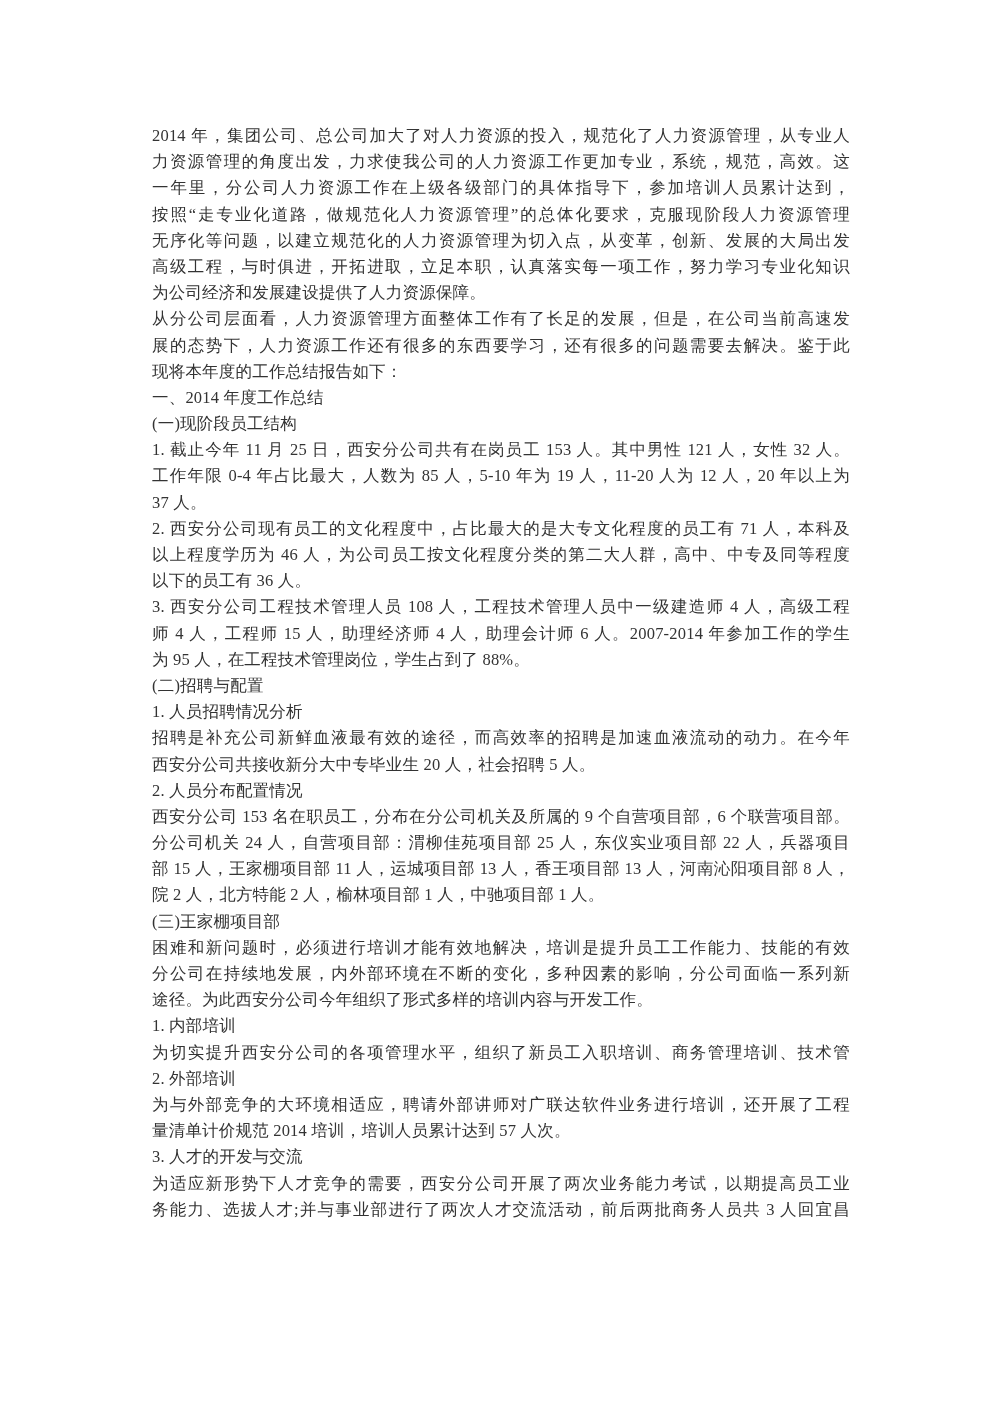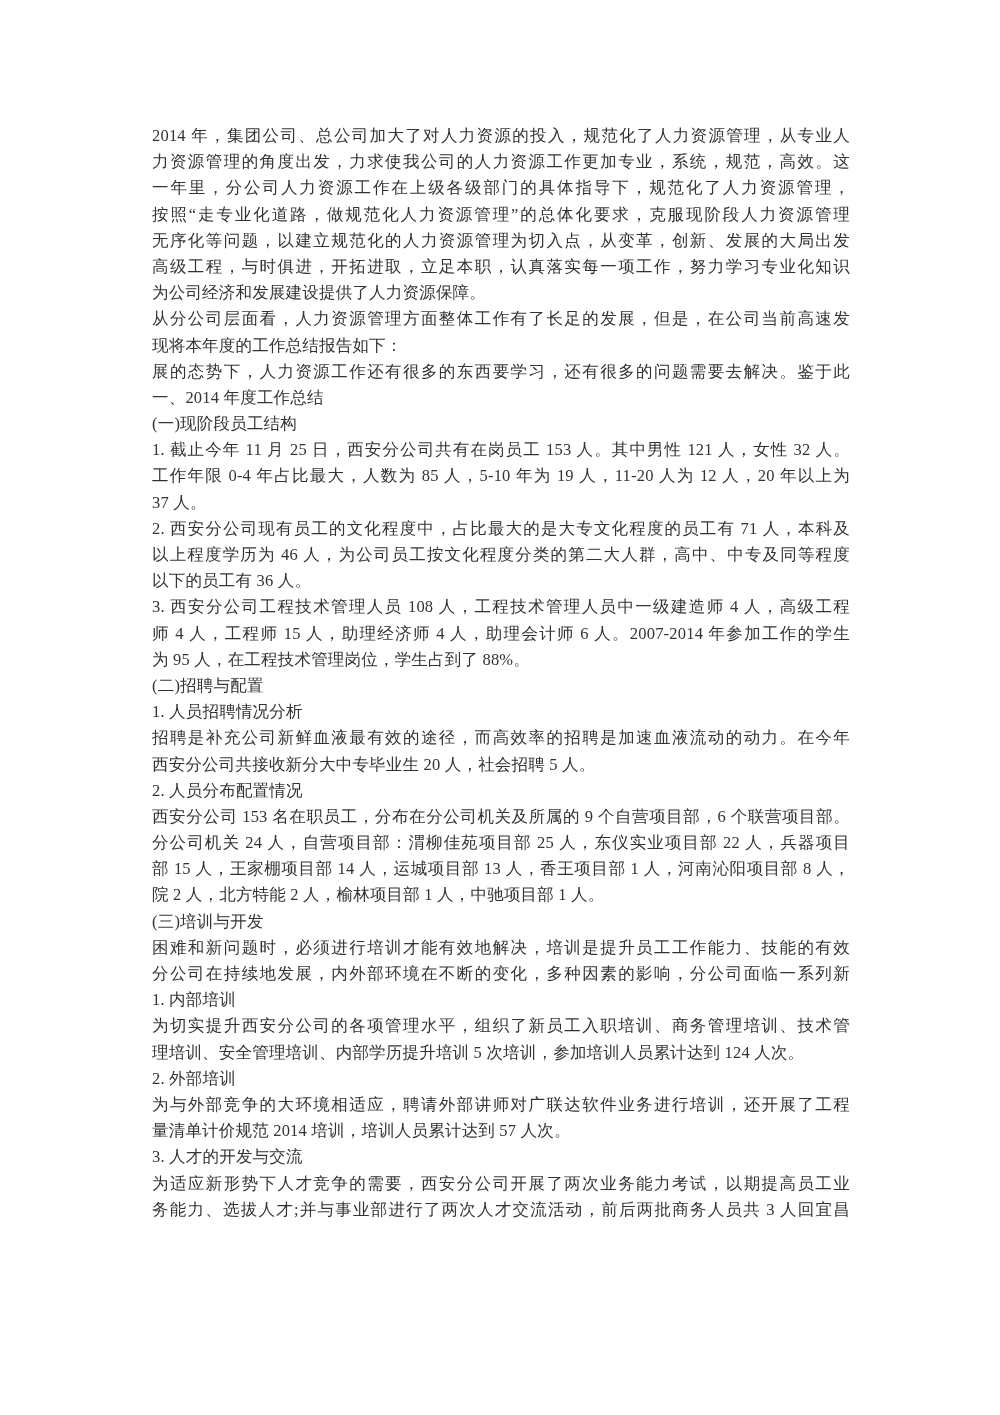"一年里，分公司人力资源工作在上级各级部门的具体指导下，规范化了人力资源管理，" div.line { text: 规范化了人力资源管理 -> 参加培训人员累计达到 }
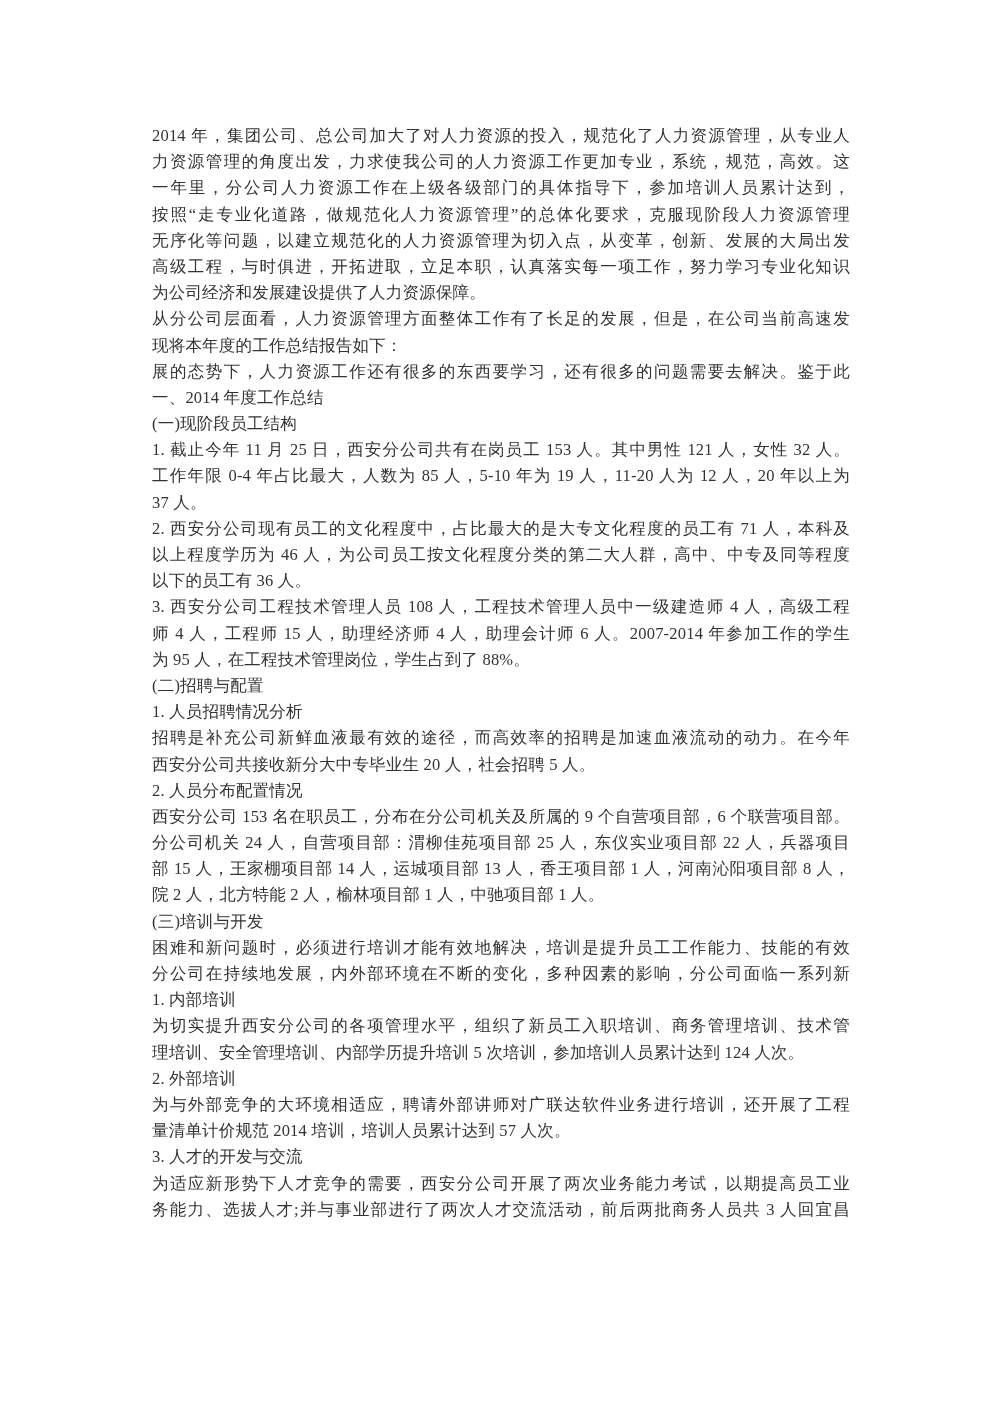"现将本年度的工作总结报告如下：" div.line { order: before "展的态势下，人力资源工作还有很多的东西要学习，还有很多的问题需要去解决。鉴于此" -> after "展的态势下，人力资源工作还有很多的东西要学习，还有很多的问题需要去解决。鉴于此" }
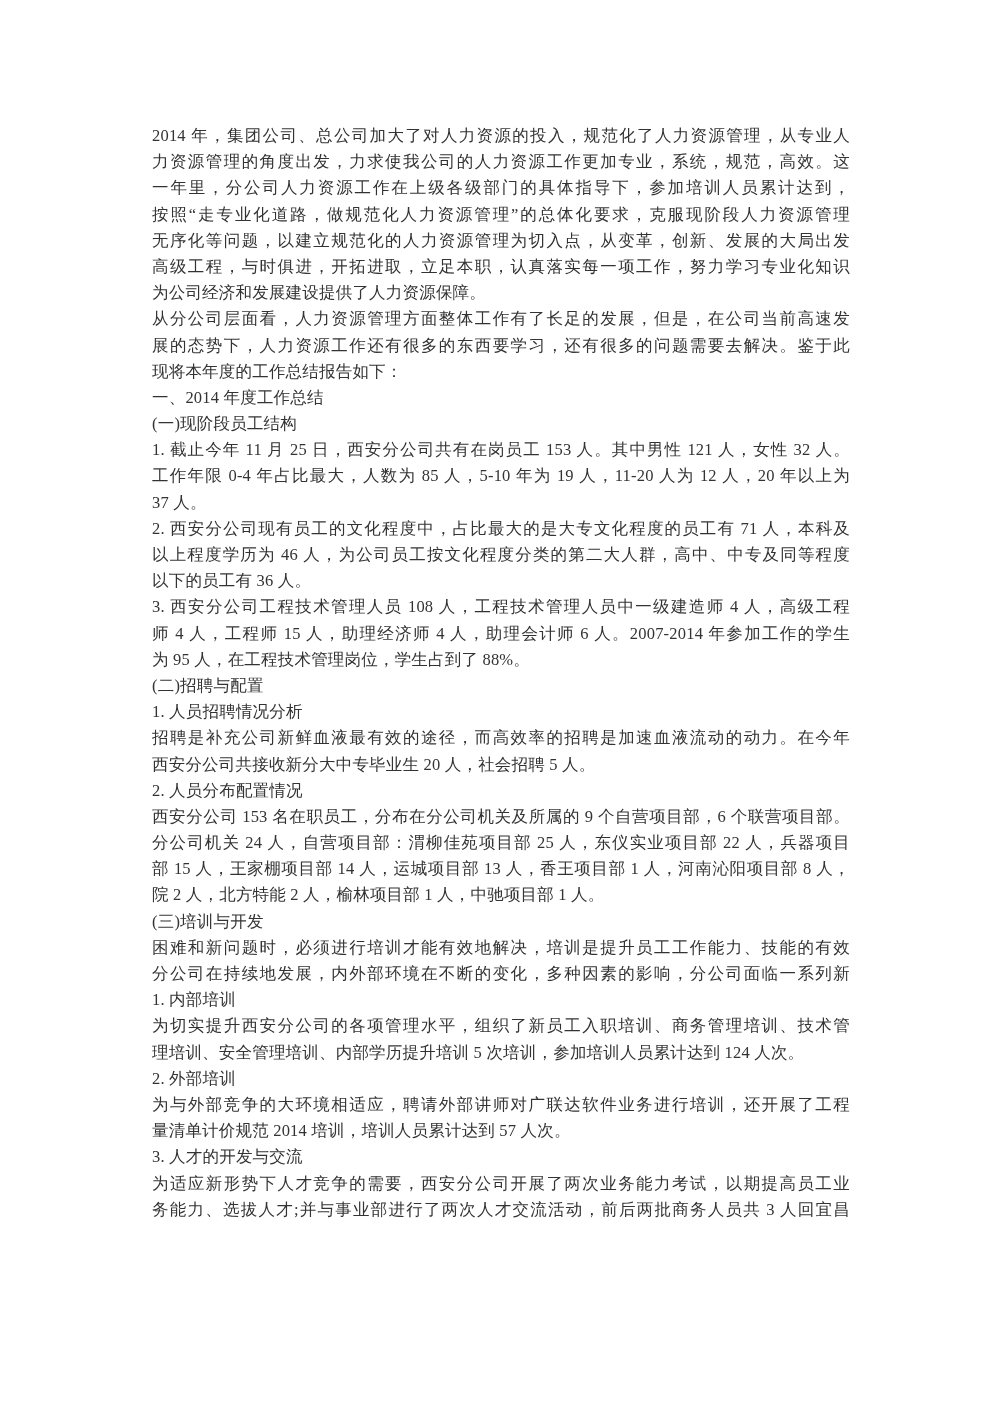"部 15 人，王家棚项目部 14 人，运城项目部" div.line { text: 14 人，运城项目部 13 人，香王项目部 1 -> 11 人，运城项目部 13 人，香王项目部 13 }
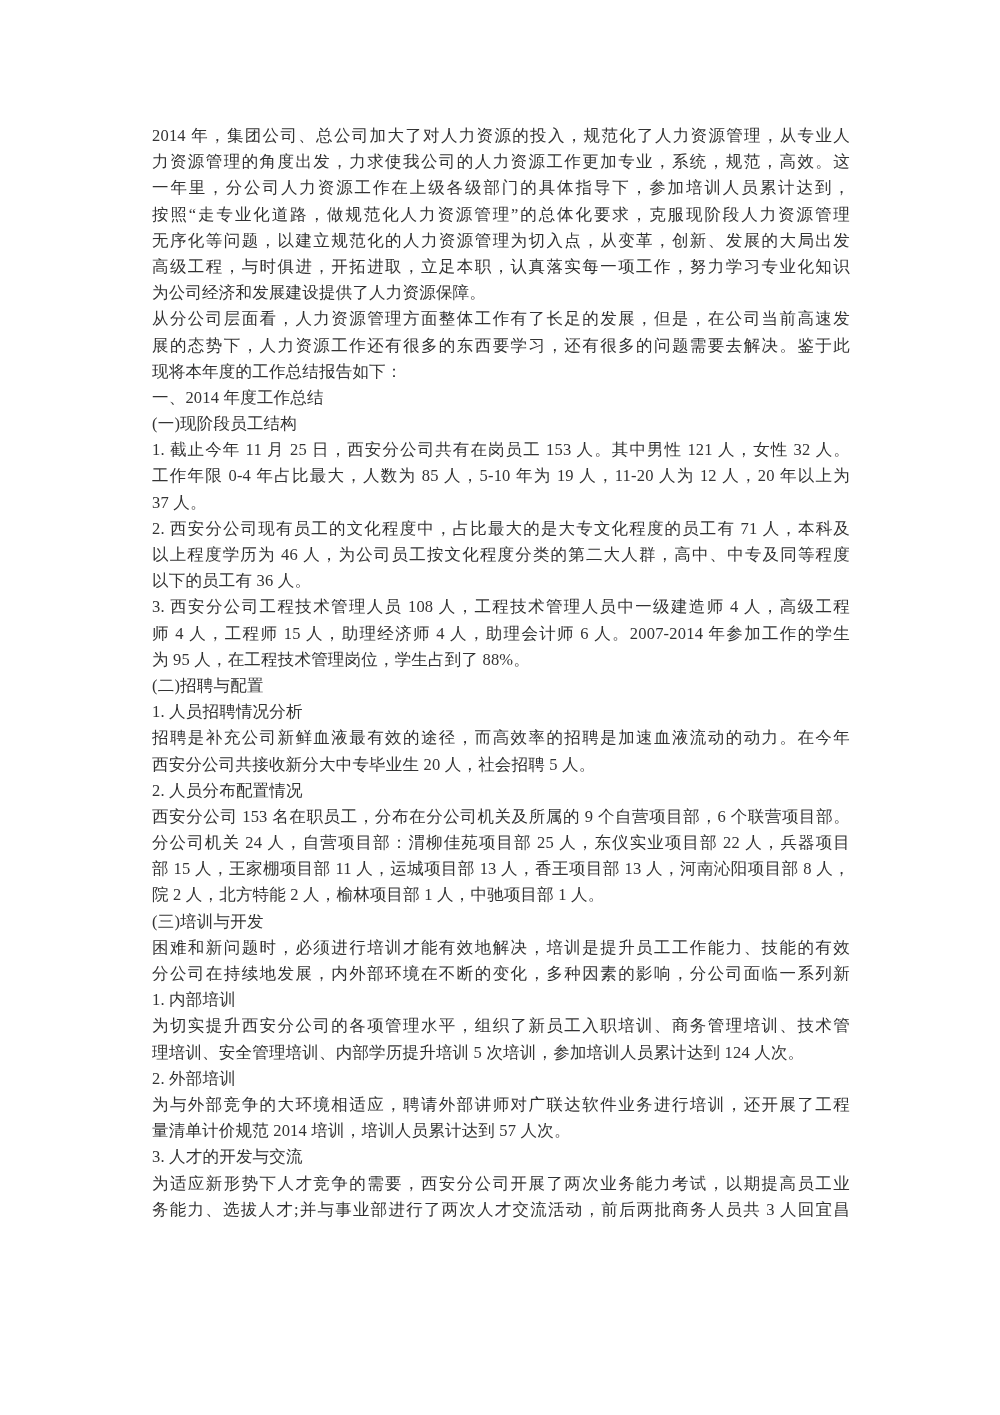"(三)培训与开发" div.line { text: 培训与开发 -> 王家棚项目部 }
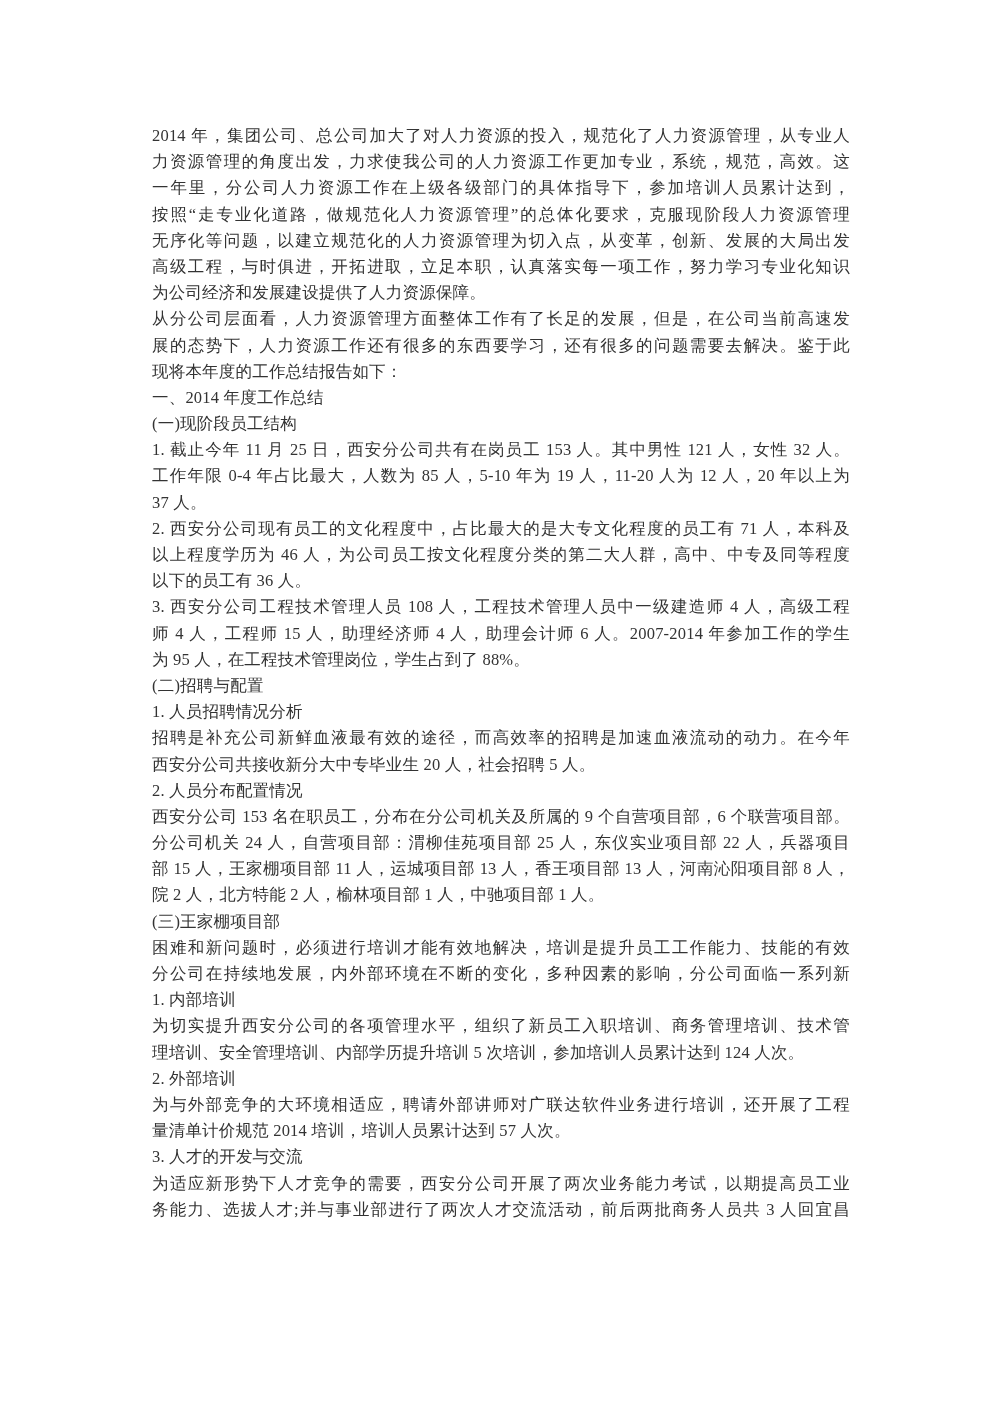"途径。为此西安分公司今年组织了形式多样的培训内容与开发工作。" div.line { html: none -> <div>途径。为此西安分公司今年组织了形式多样的培训内容与开发工作。</div> }
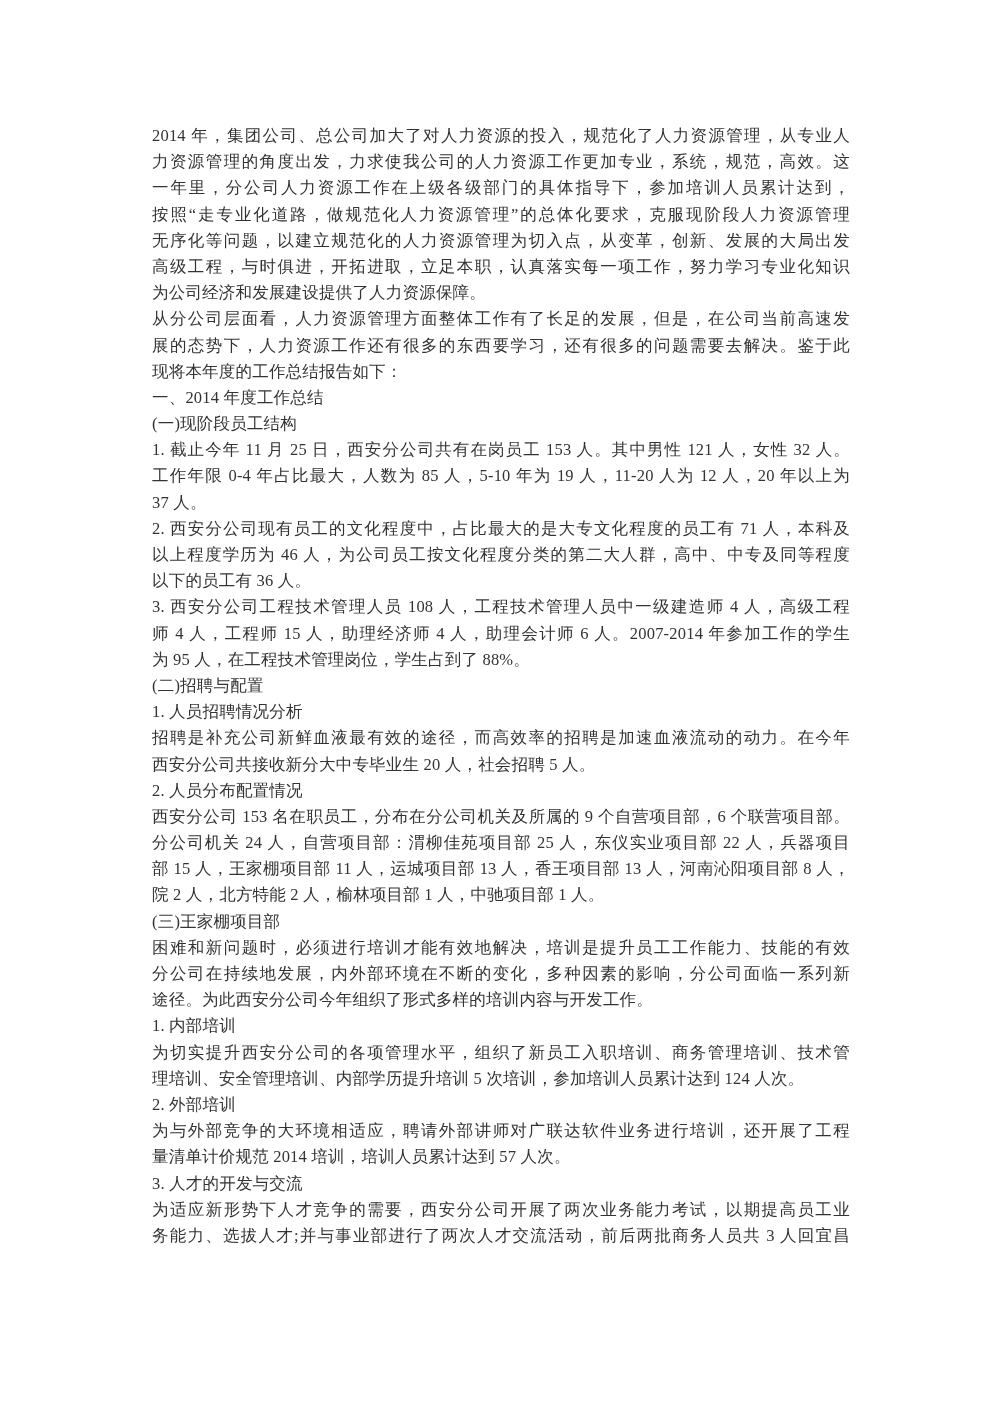"理培训、安全管理培训、内部学历提升培训 5 次培训，参加培训人员累计达到 124" div.line { html: <div>理培训、安全管理培训、内部学历提升培训 5 次培训，参加培训人员累计达到 124 人次。</div> -> none }
